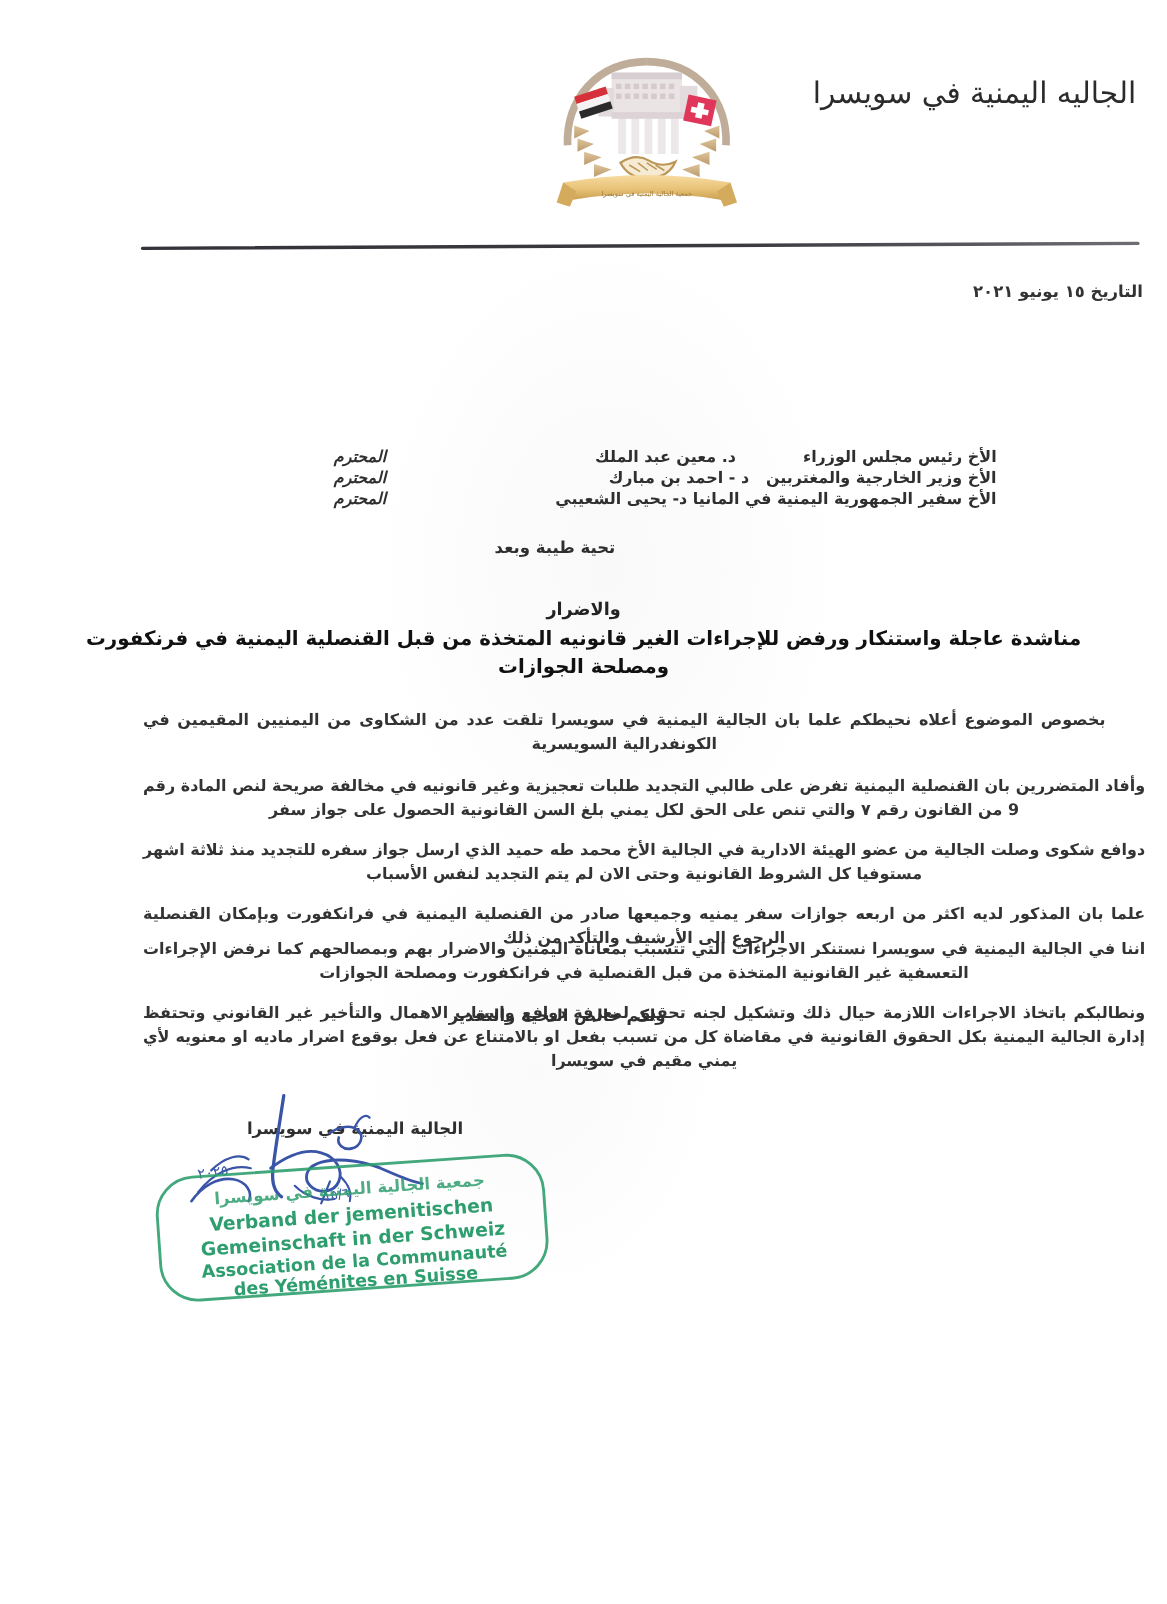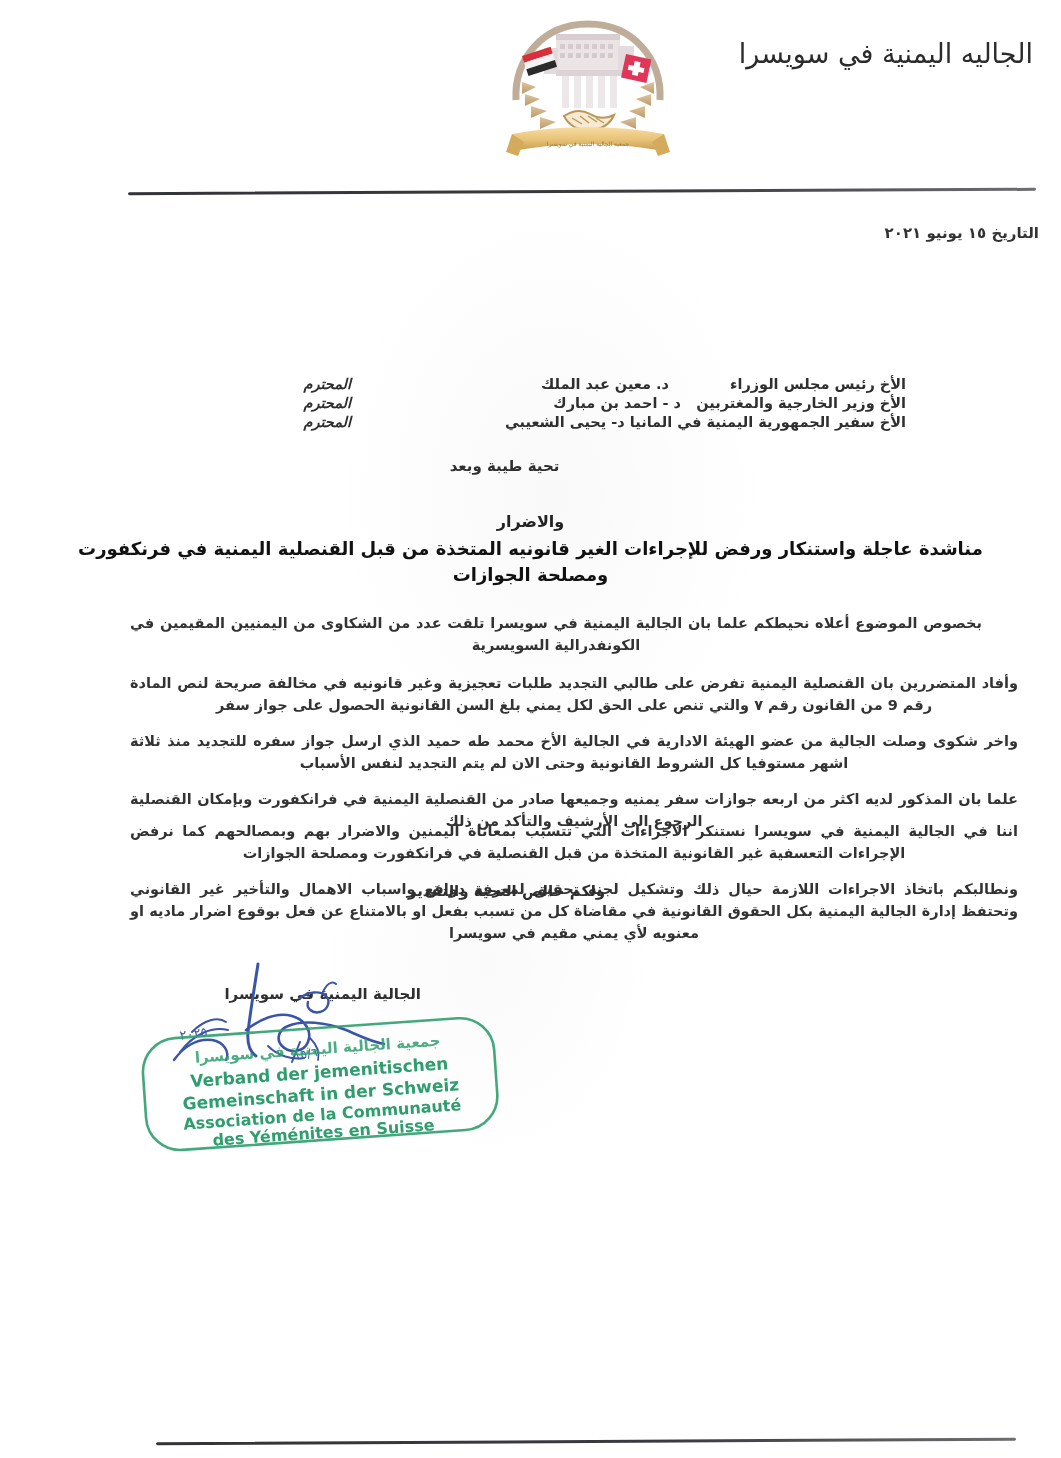"الجاليه اليمنية في سويسرا" .page { margin-top: none -> 32px }
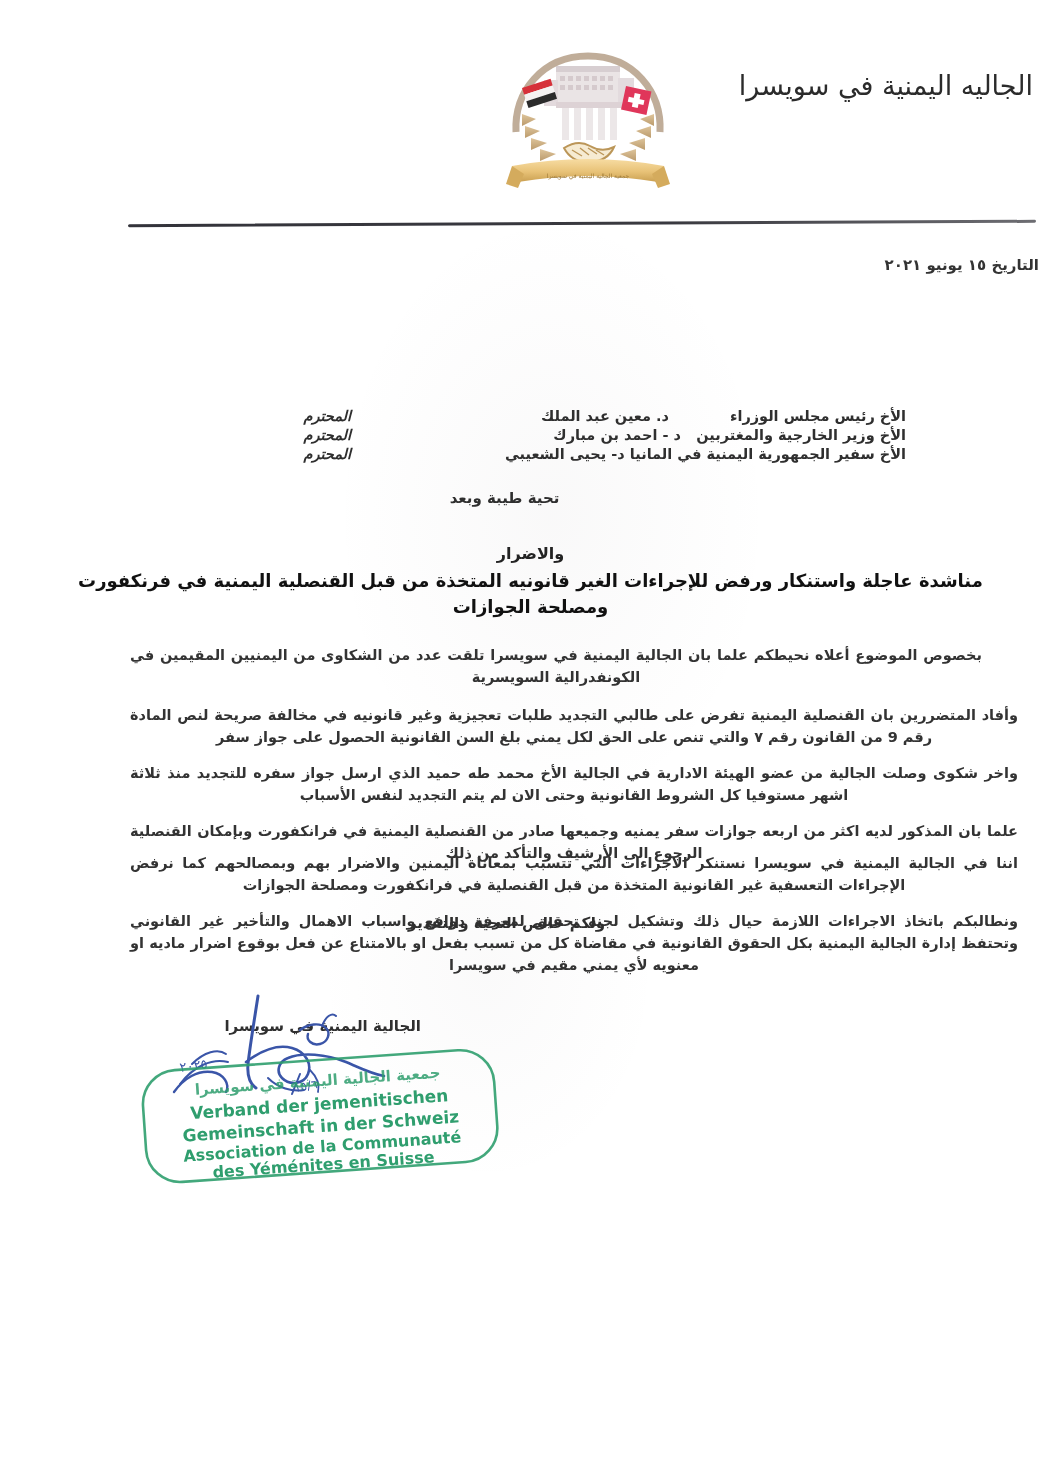"بخصوص الموضوع أعلاه نحيطكم علما" .body { padding: 0 43px 0 130px -> 0 20px 0 130px }
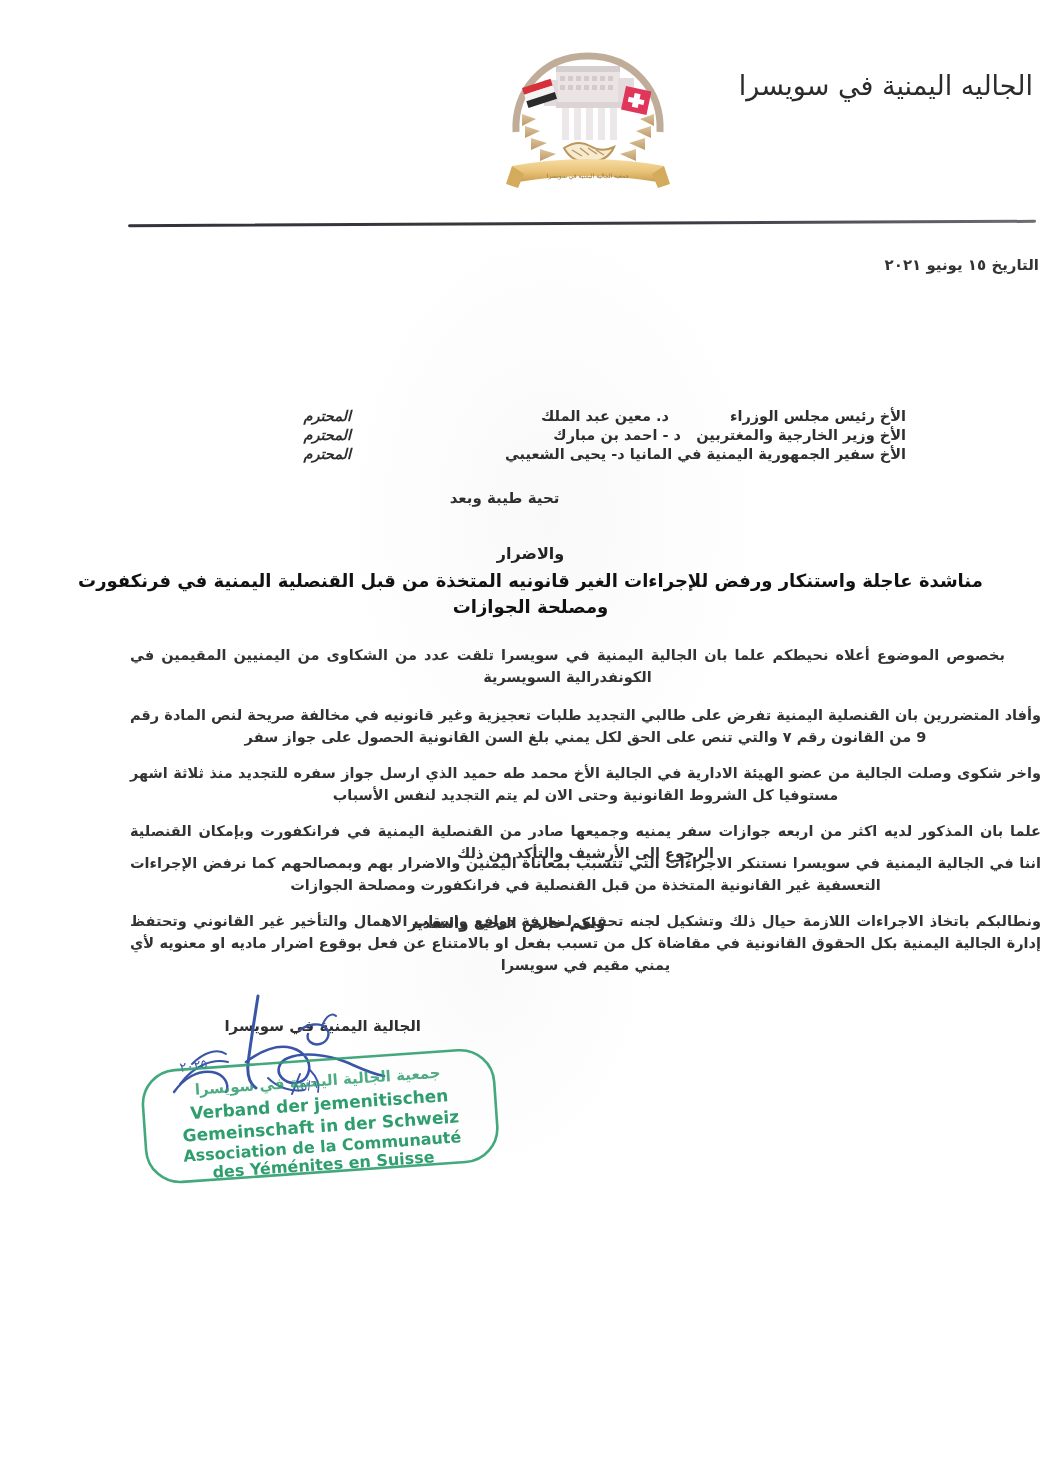"واخر شكوى وصلت الجالية من" p.para { text: واخر -> دوافع }
